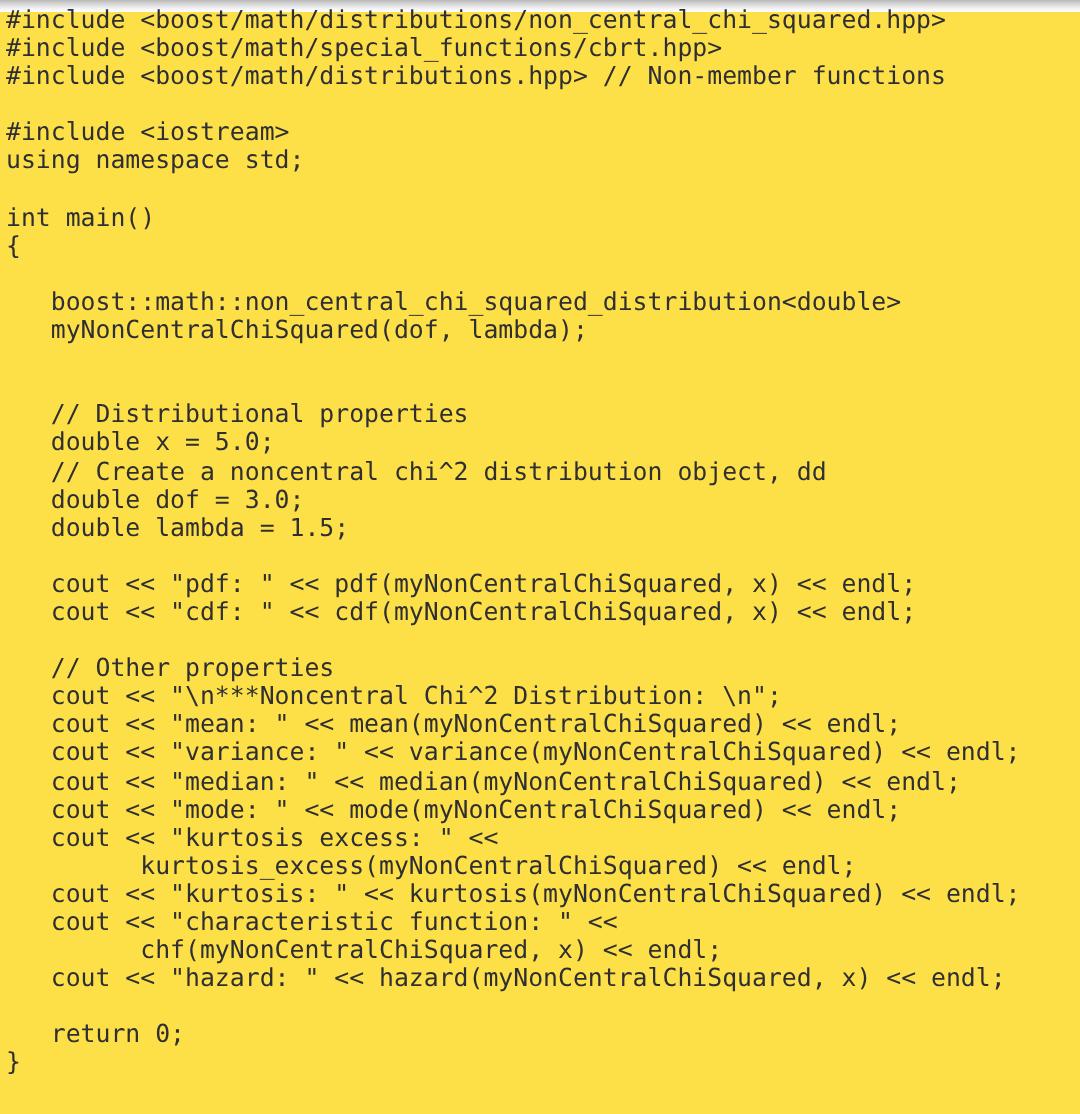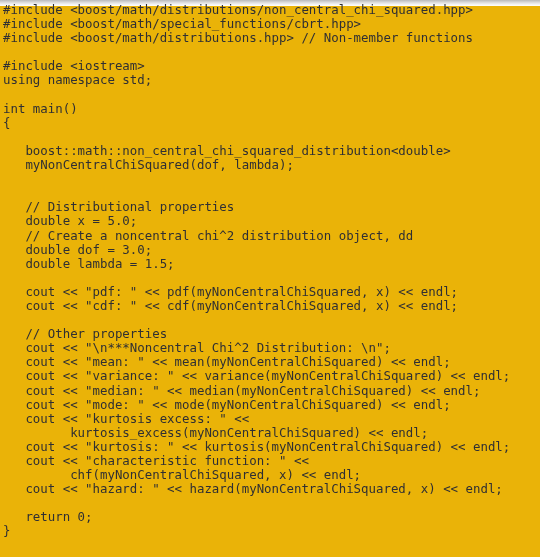"#include" #page { background: #eab308 -> #fde047 }
